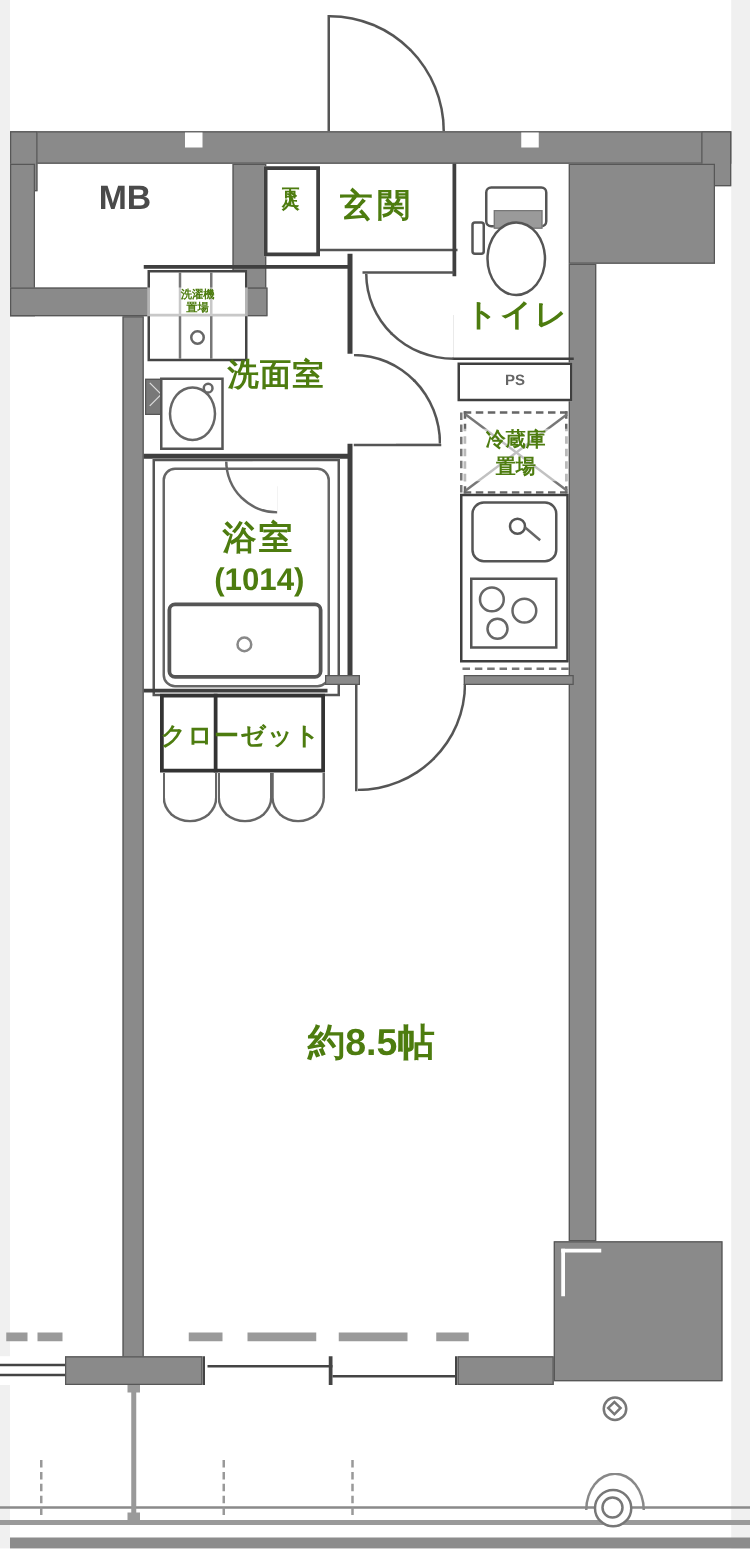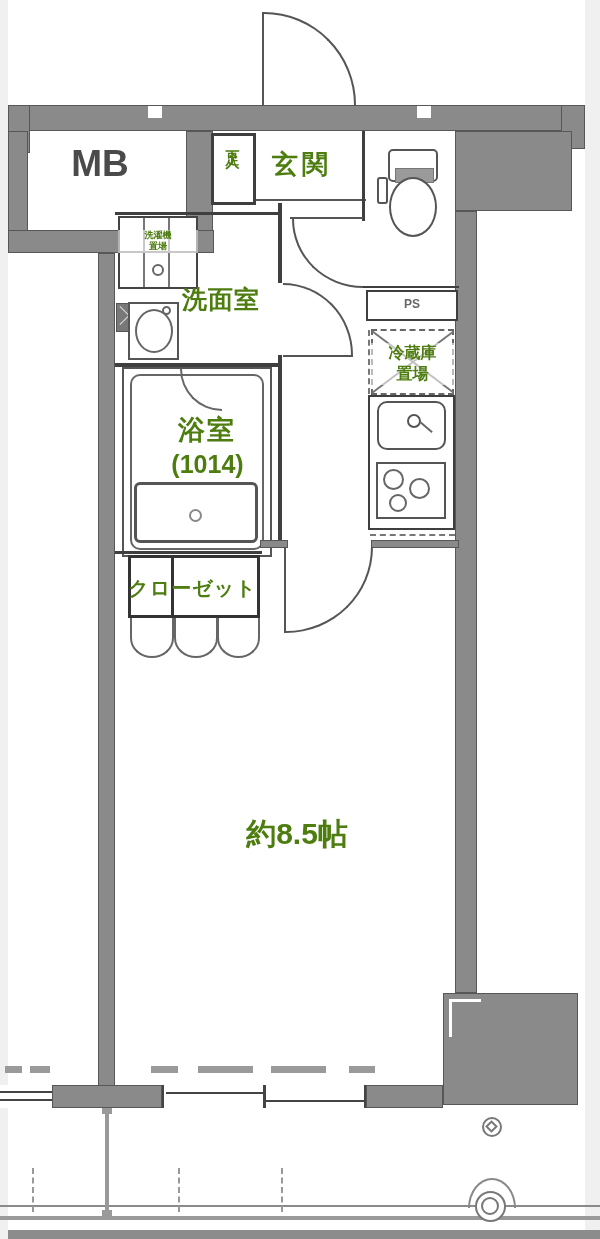"MB" div.label { font-size: 37px -> 27px }
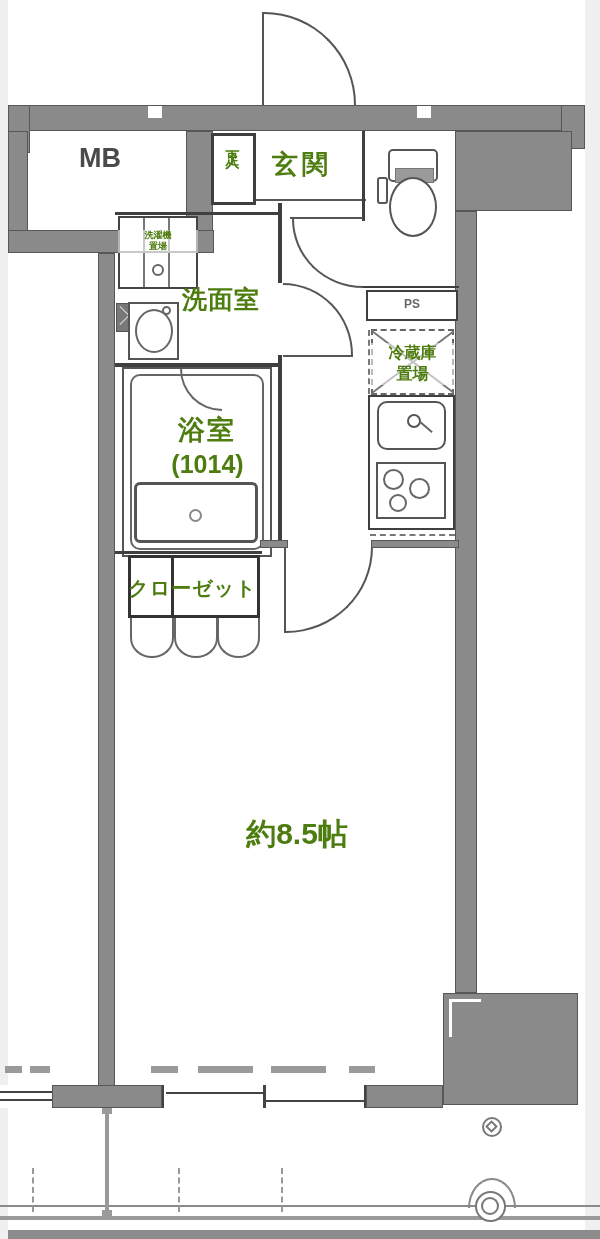"トイレ" div.label { html: none -> <div>トイレ</div> }
